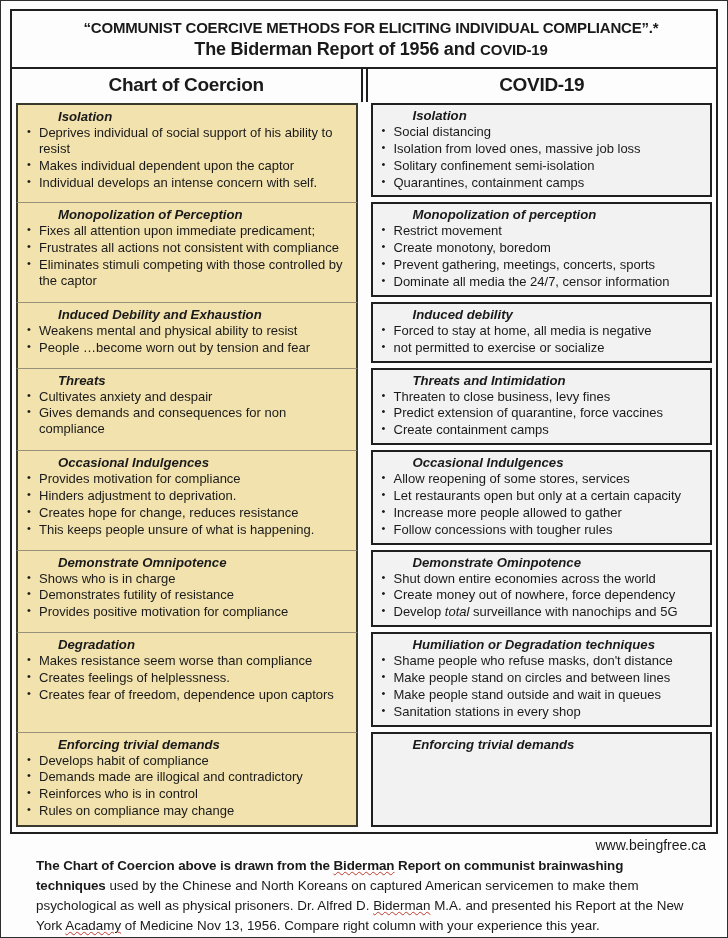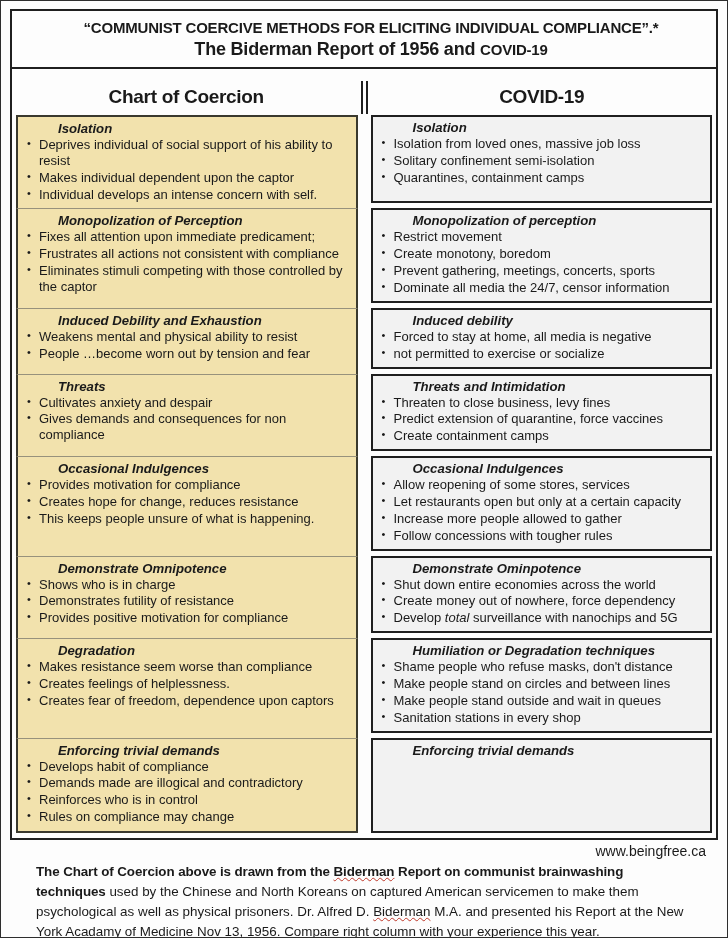"Chart of Coercion" .header-row { margin-top: 12px -> none }
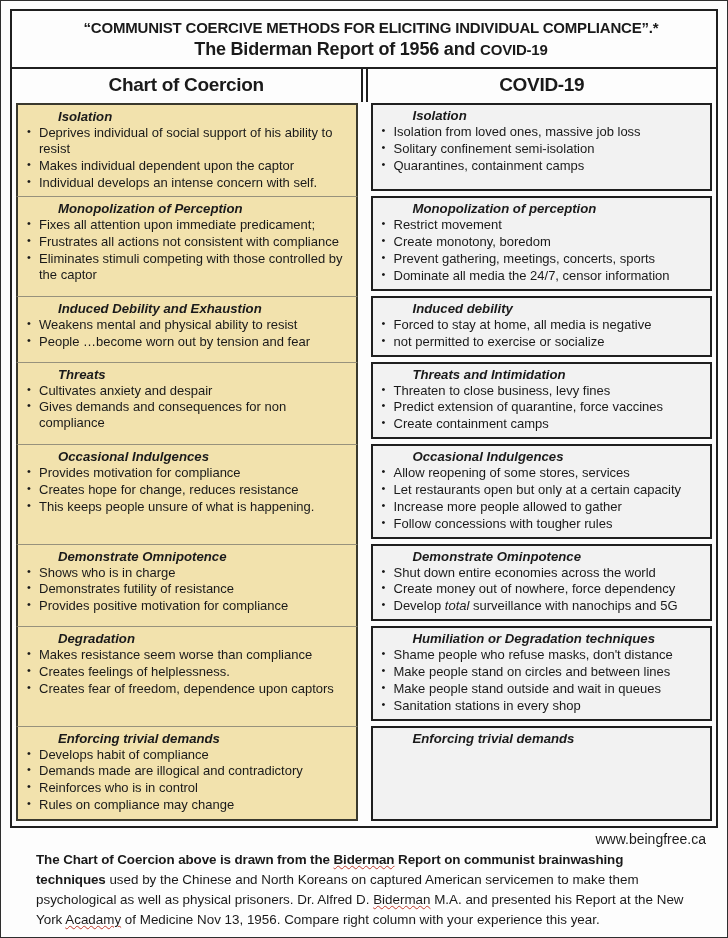"Social distancing" li { html: none -> <li>Social distancing</li> }
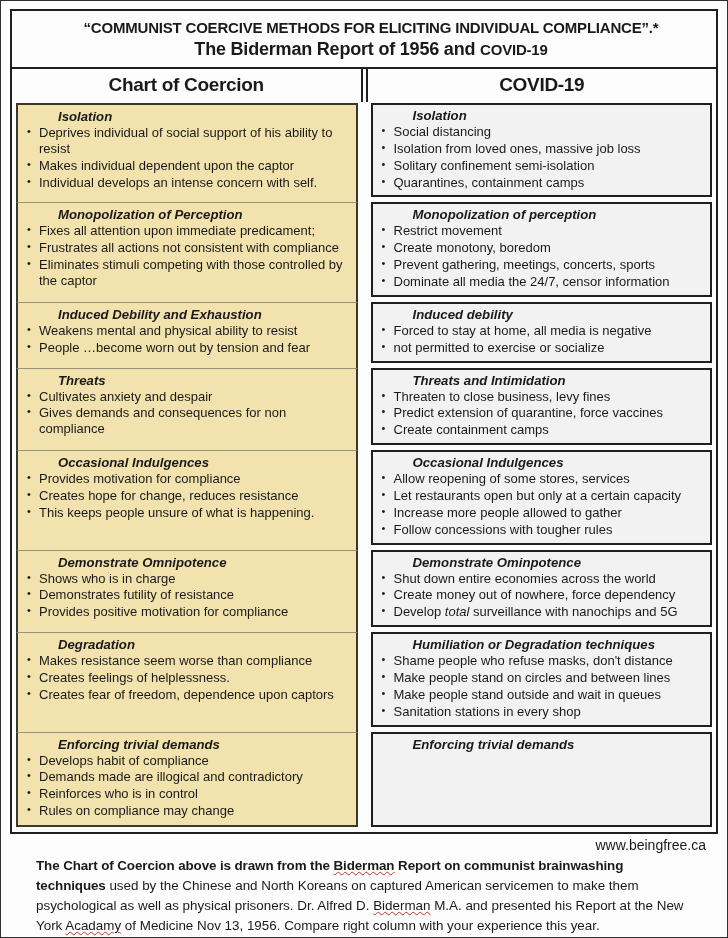"Hinders adjustment to deprivation." li { html: none -> <li>Hinders adjustment to deprivation.</li> }
